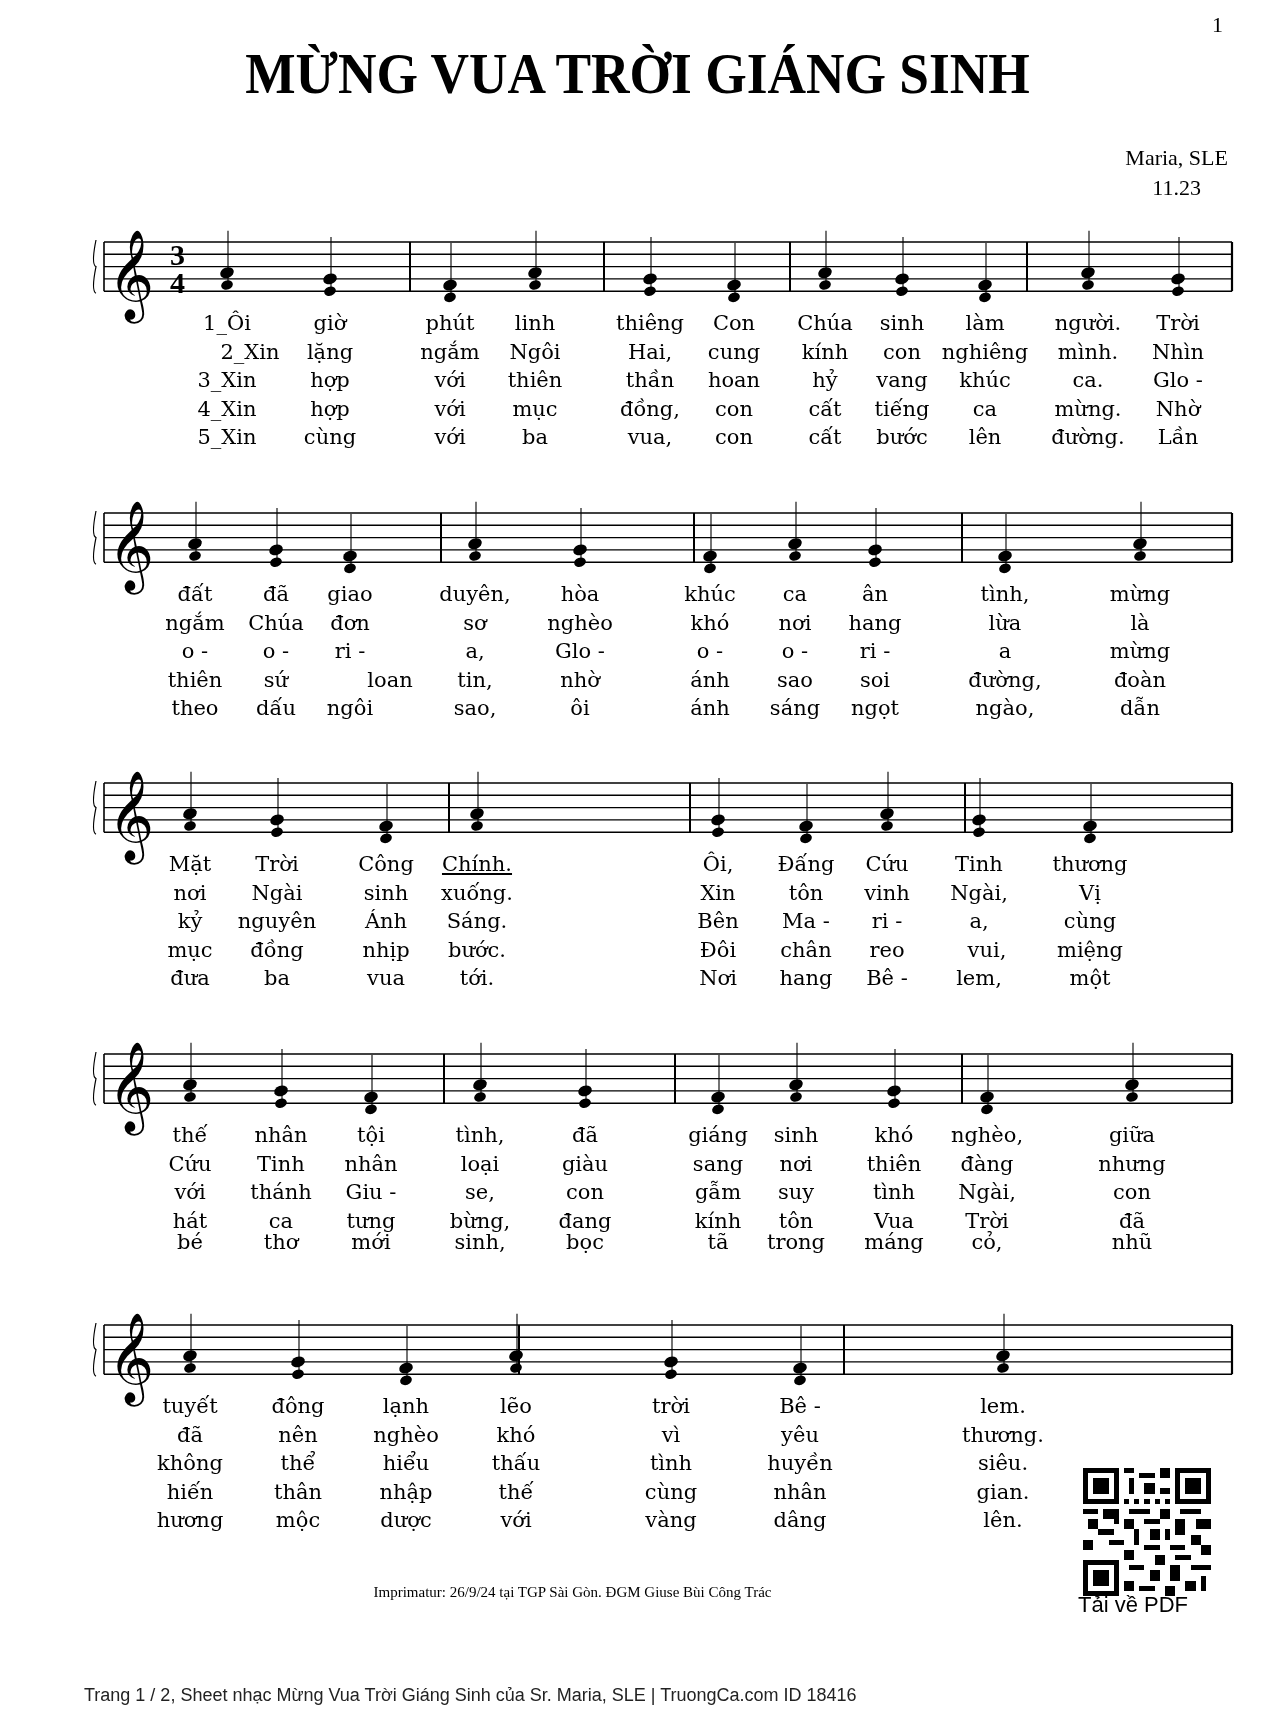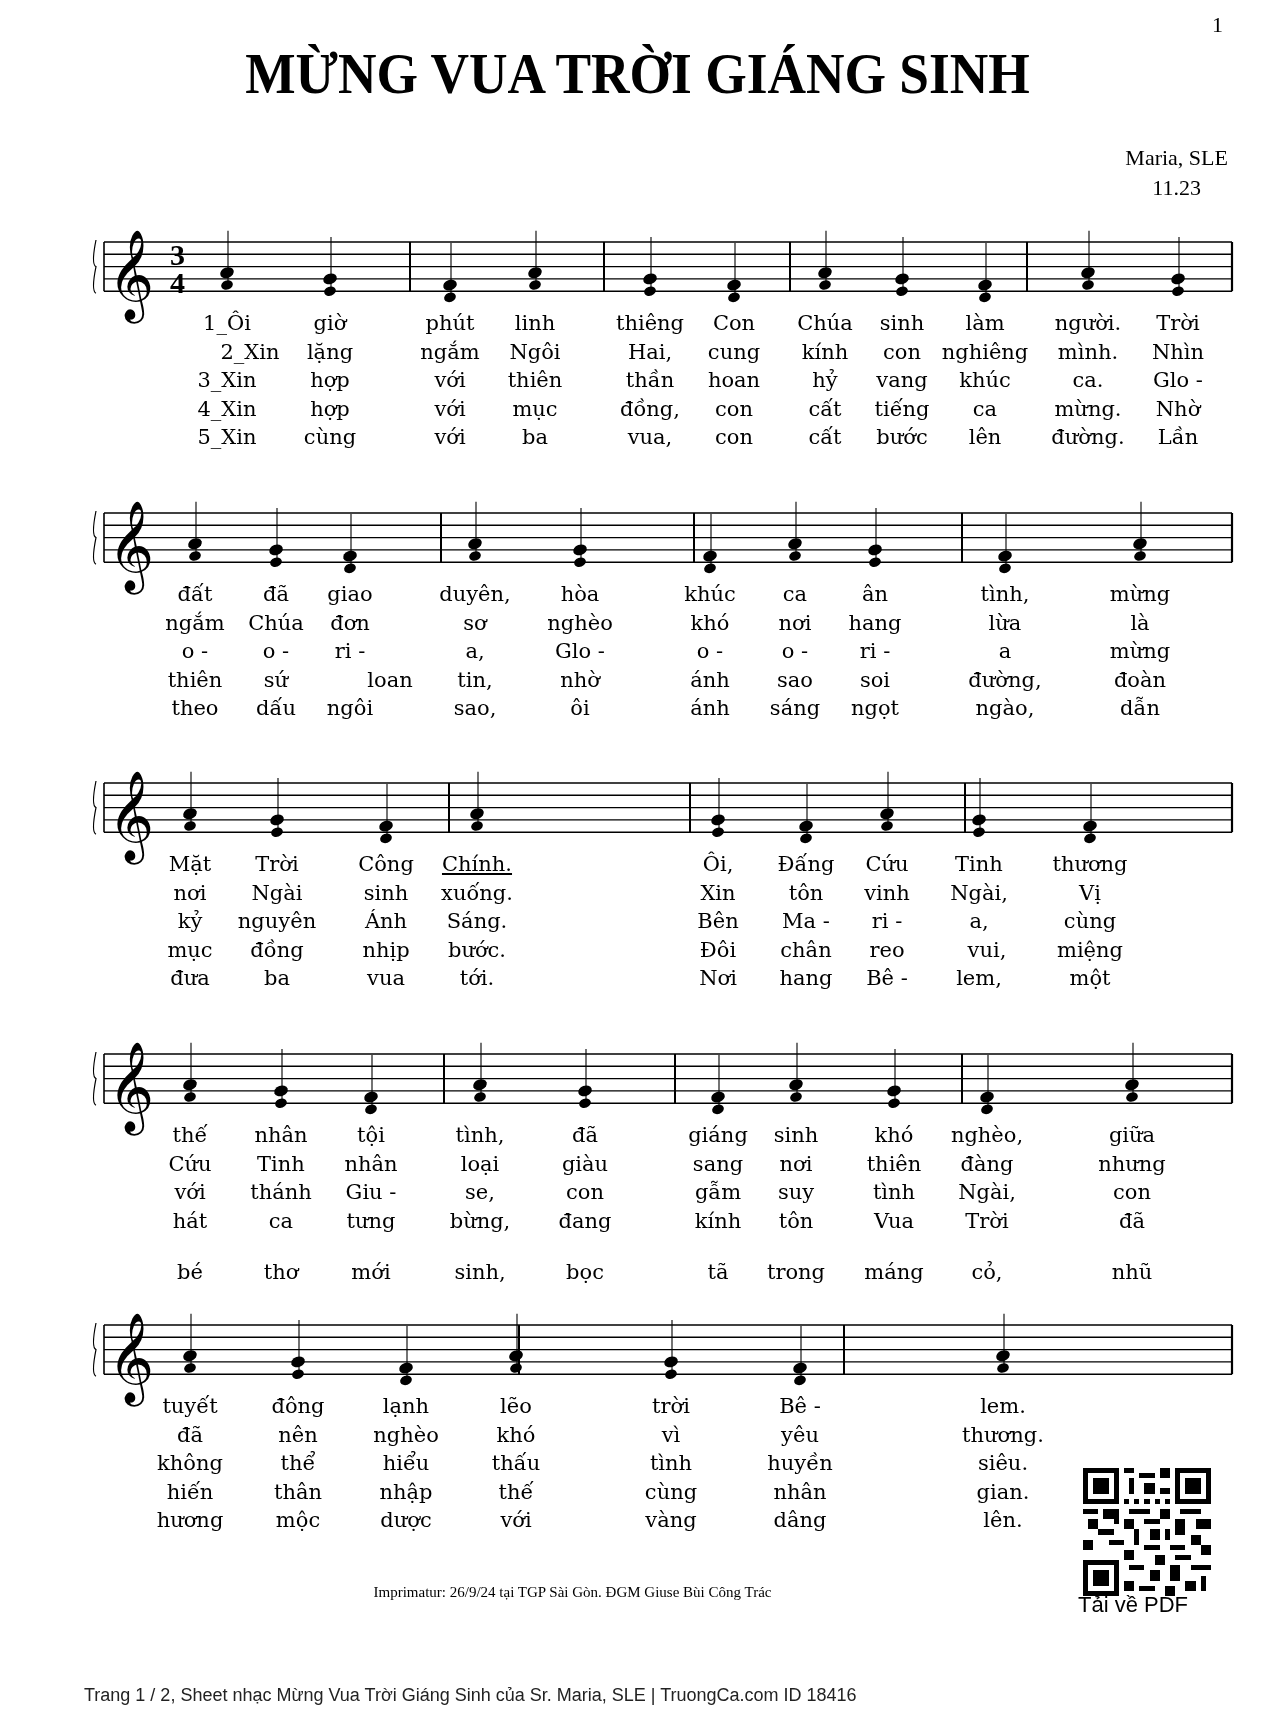"bé" div.lyric-row { top: 1260px -> 1230px }
